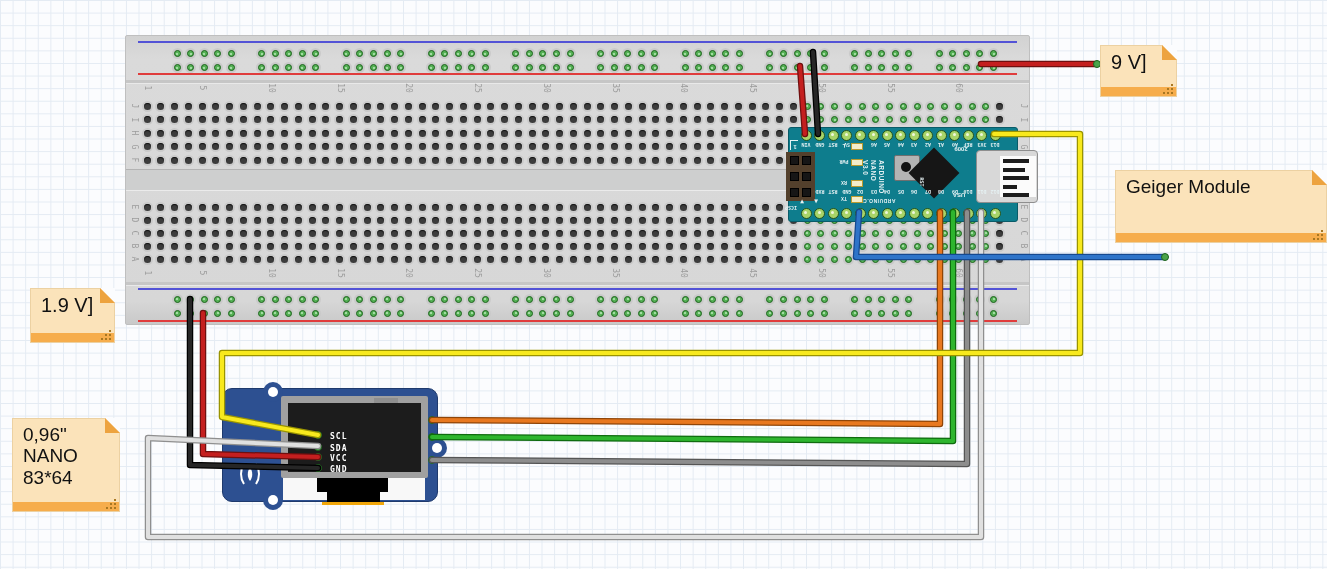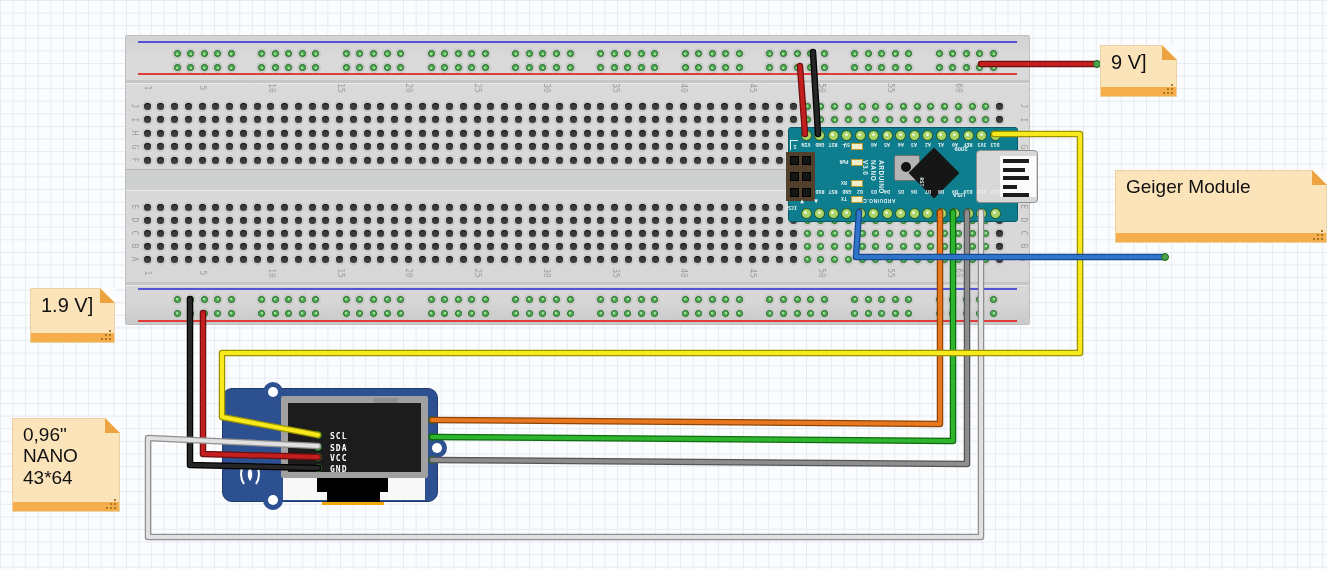"43*64" div { text: 43 -> 83 }
